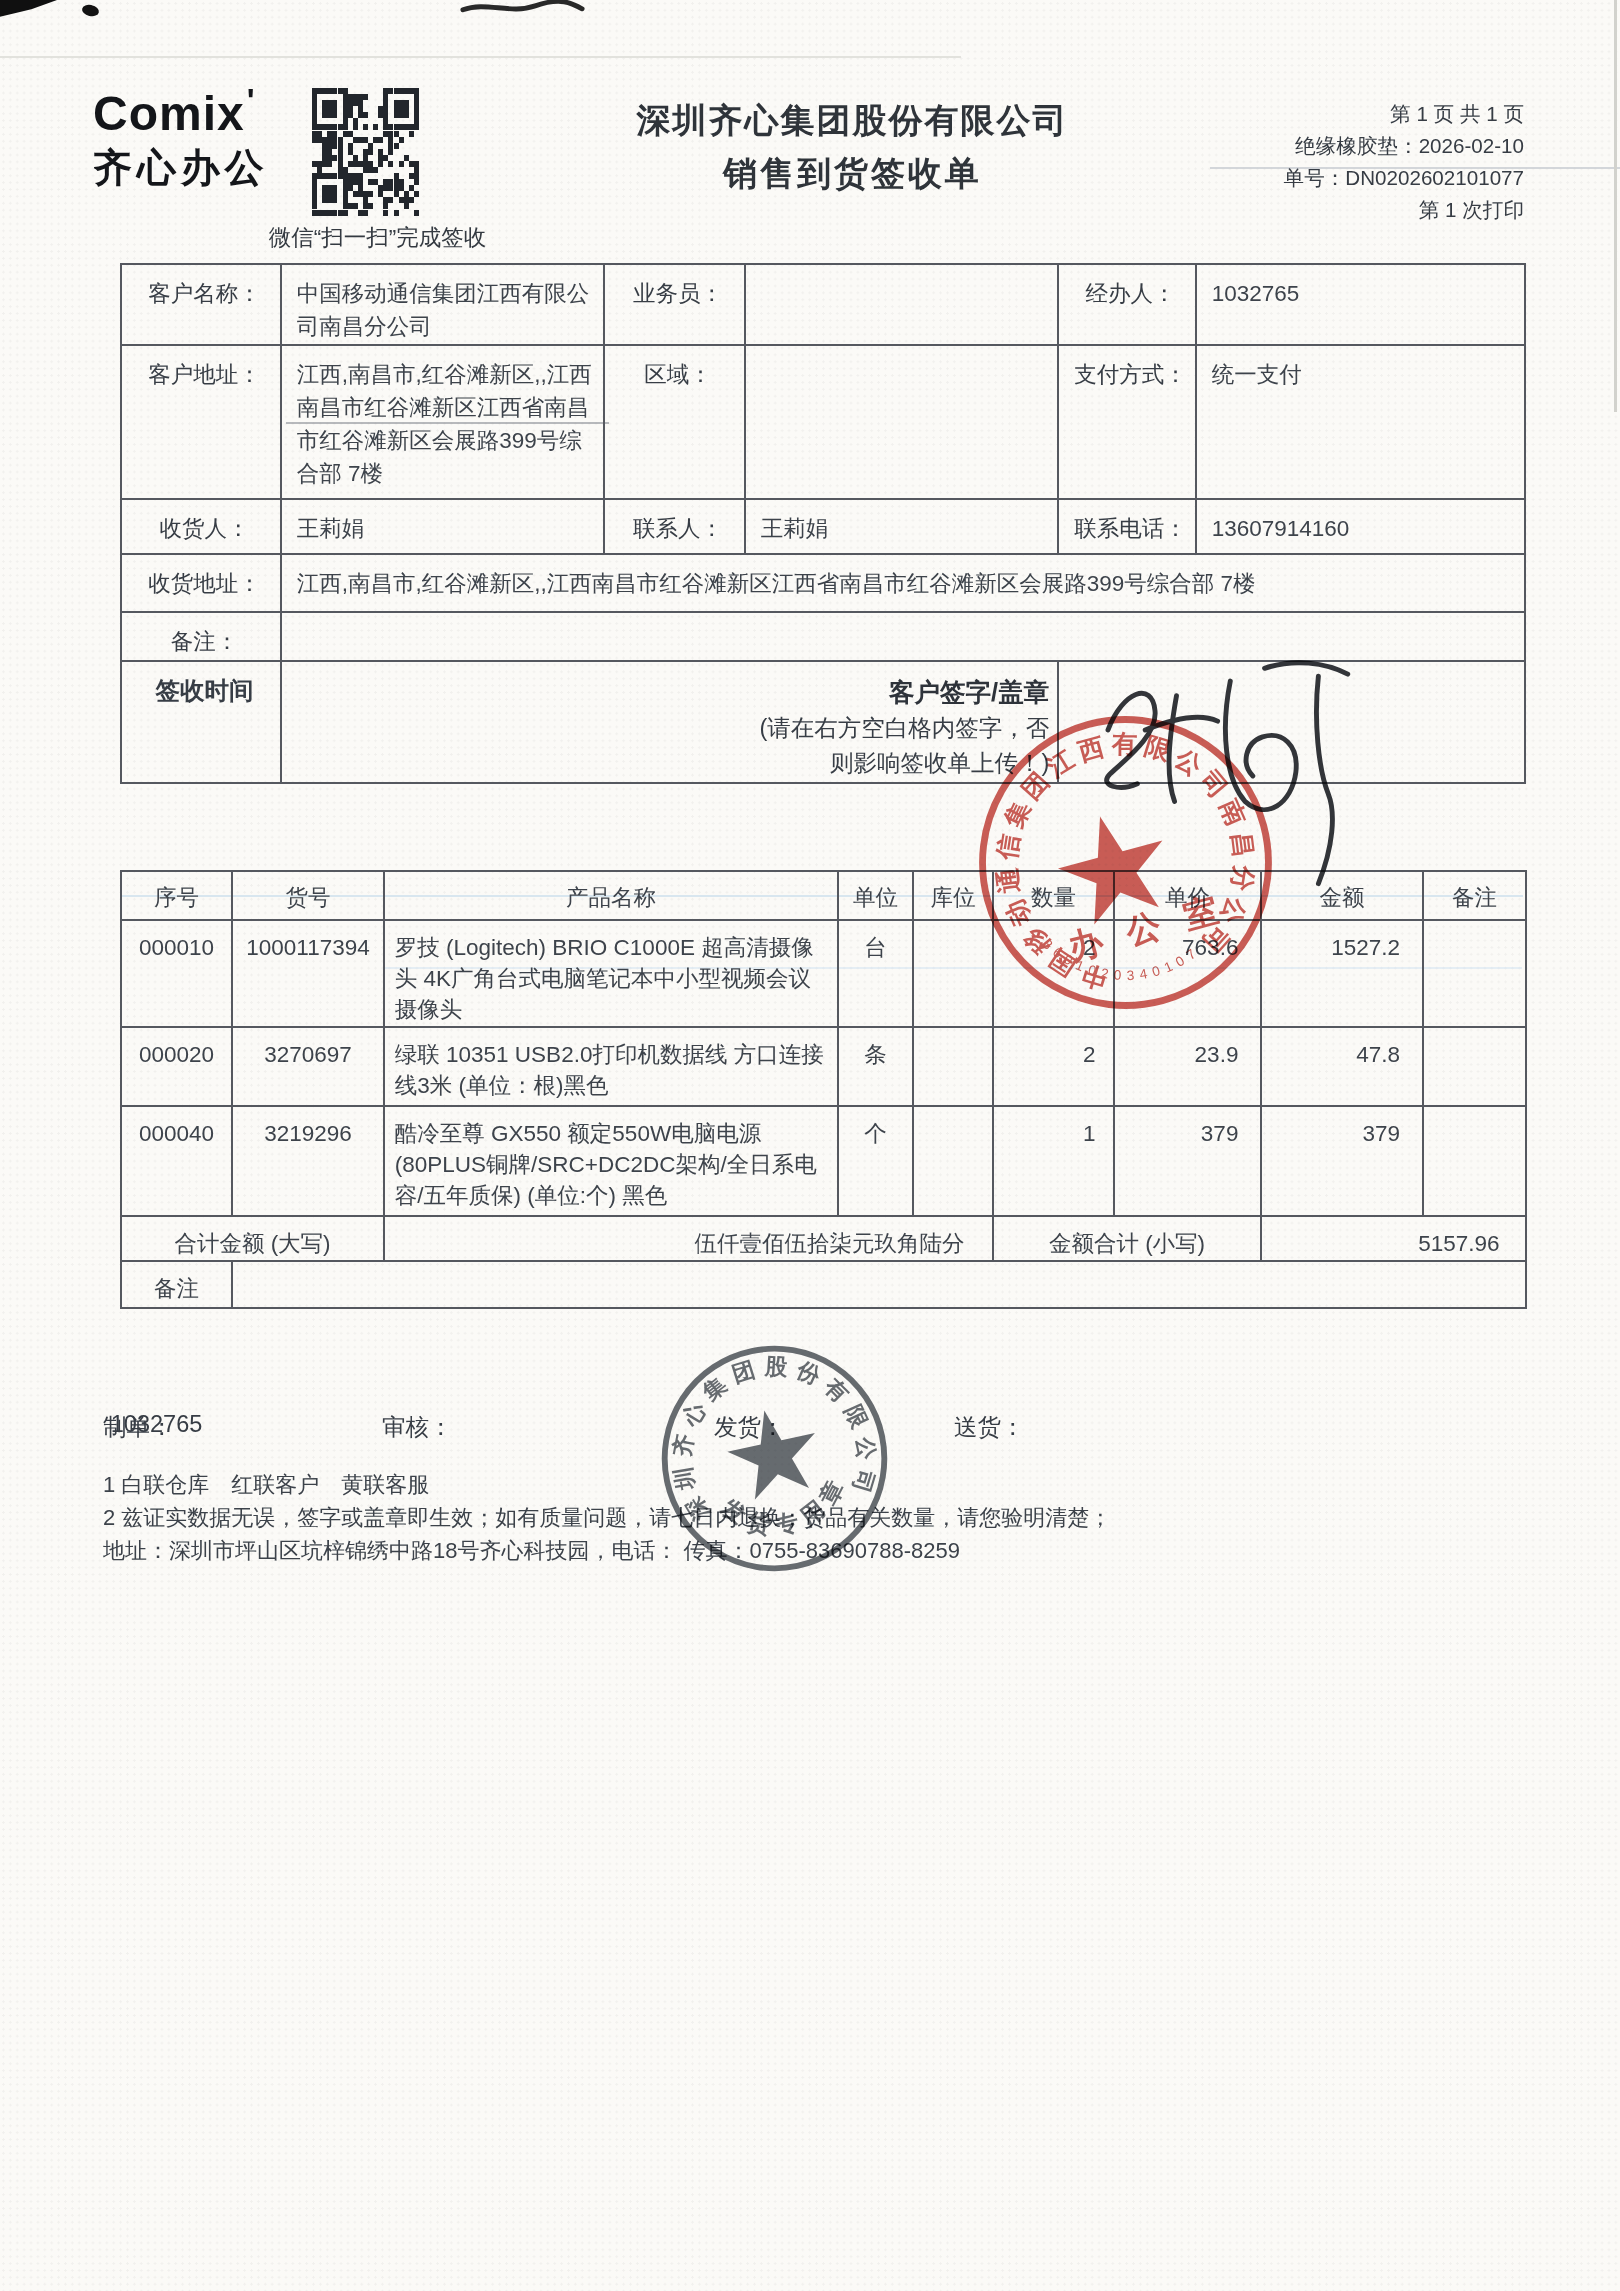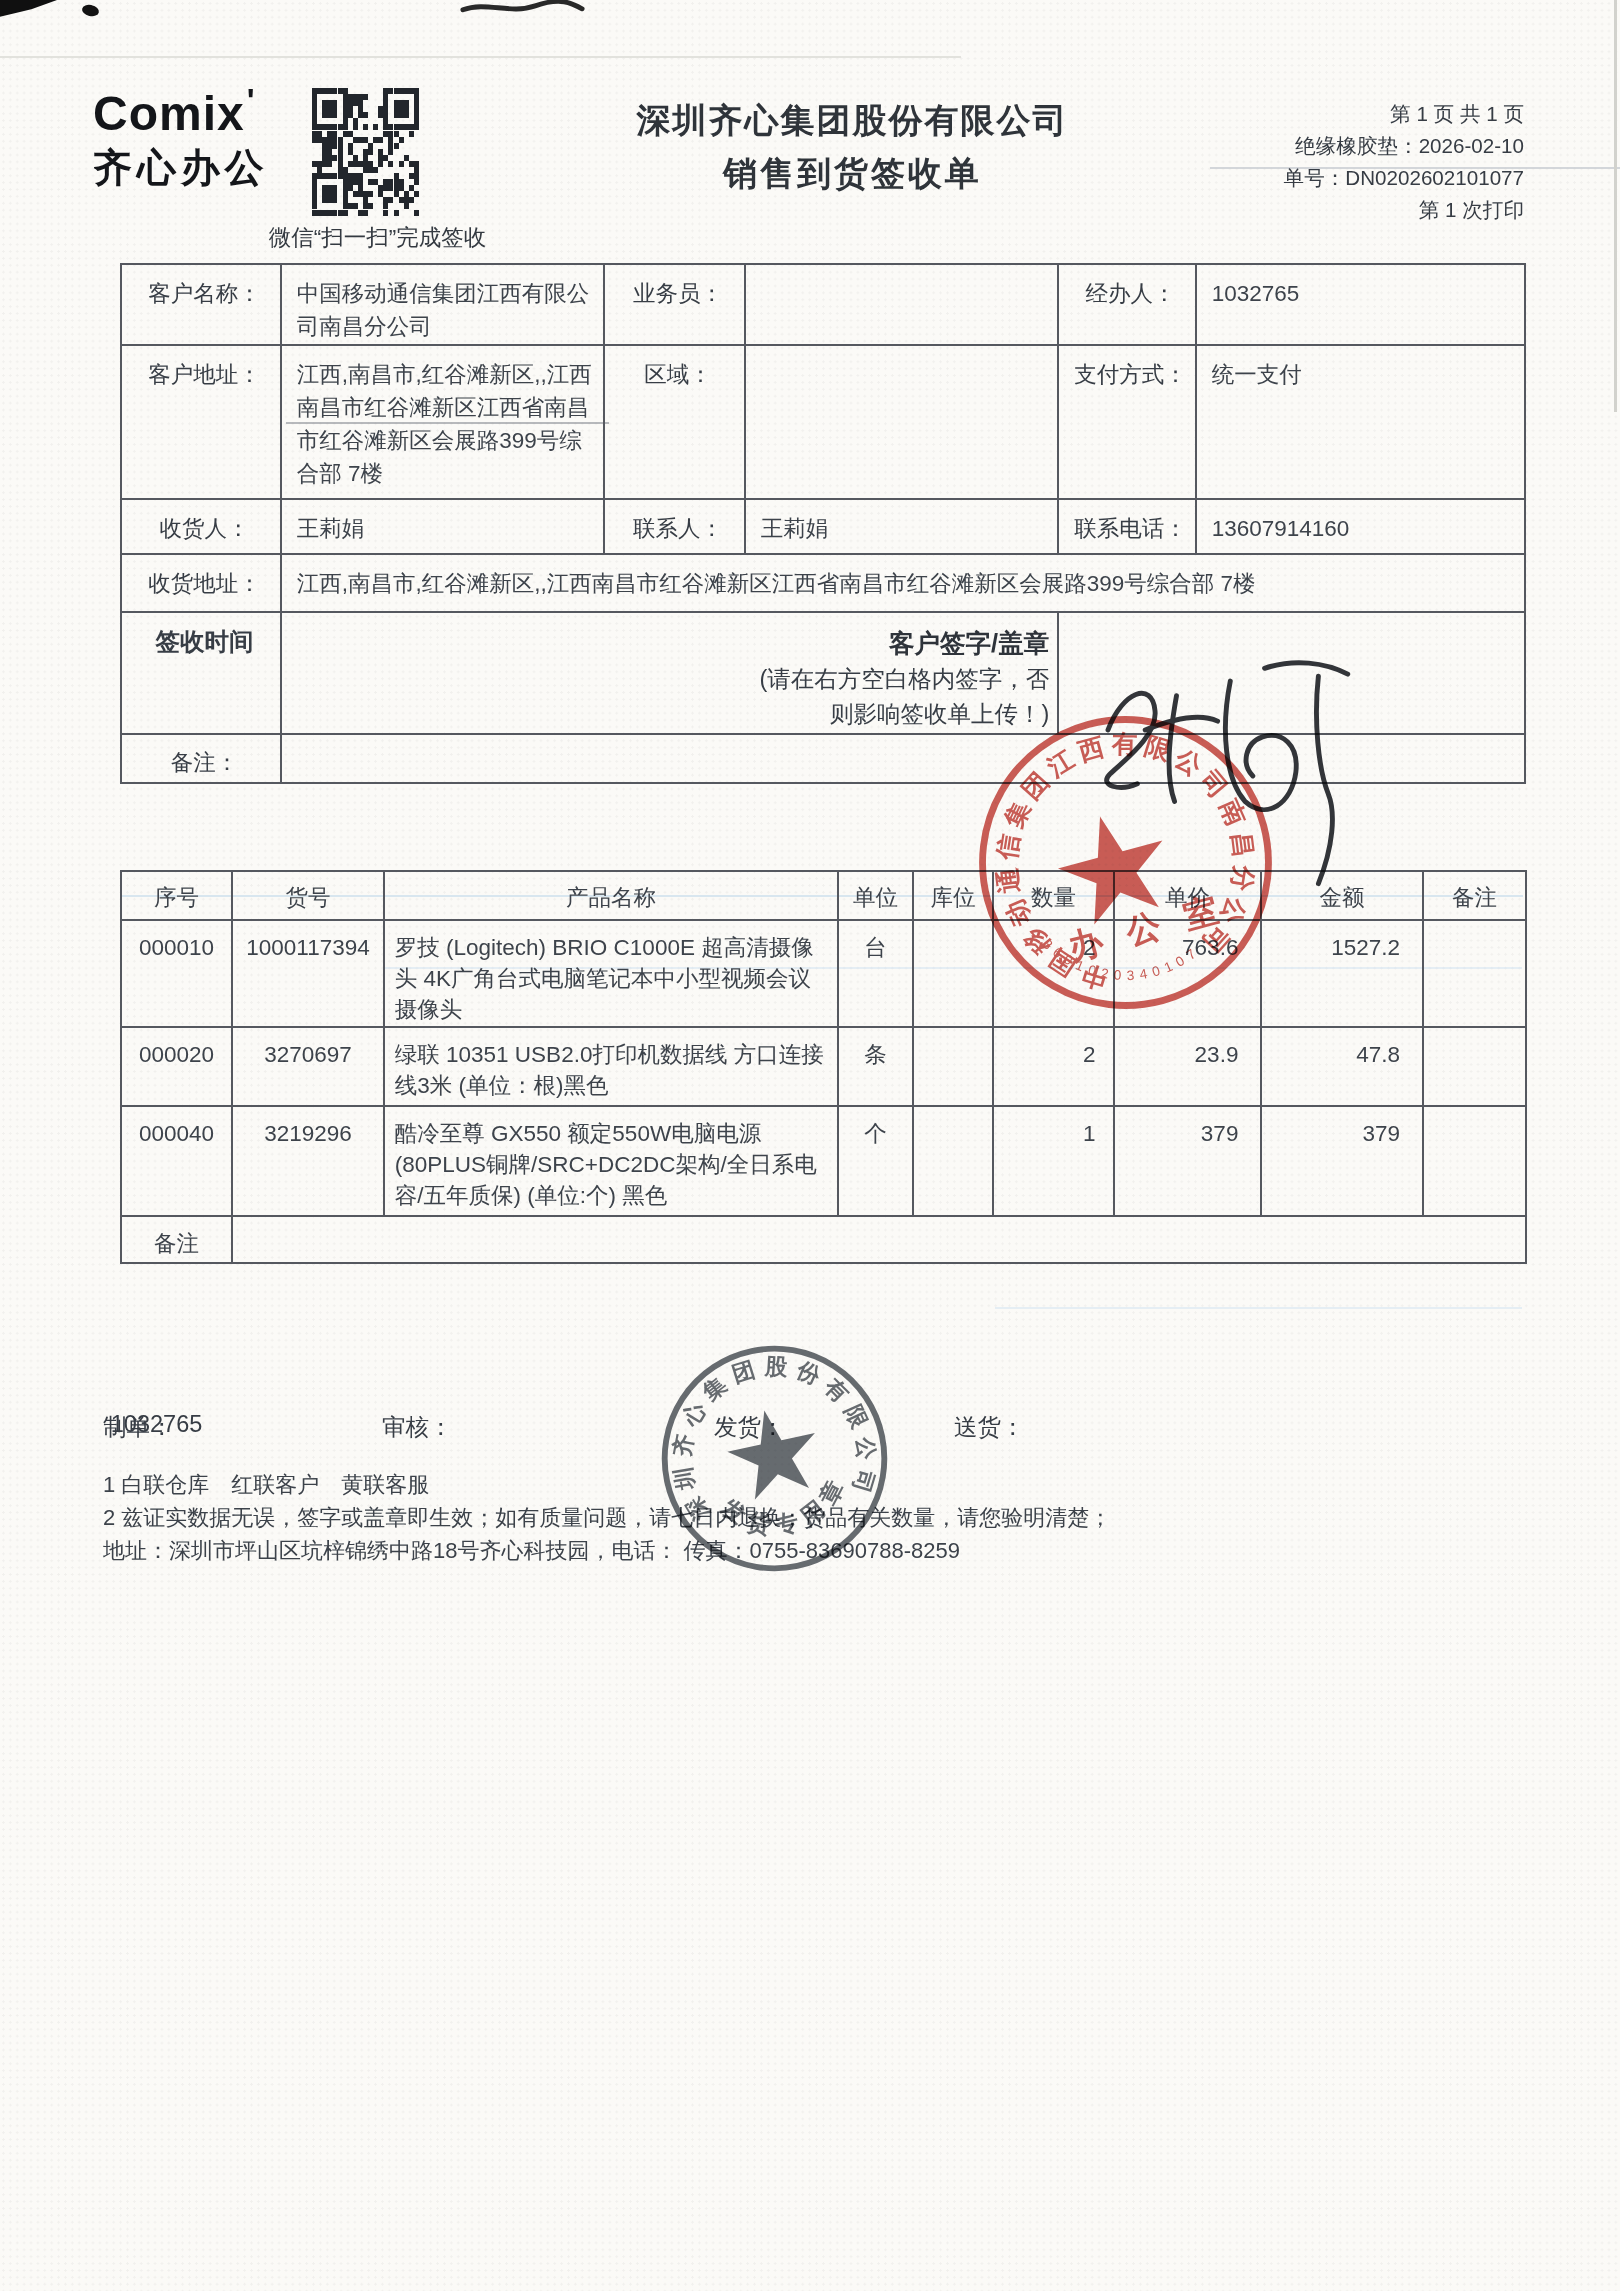"签收时间" tr { order: before "备注：" -> after "备注：" }
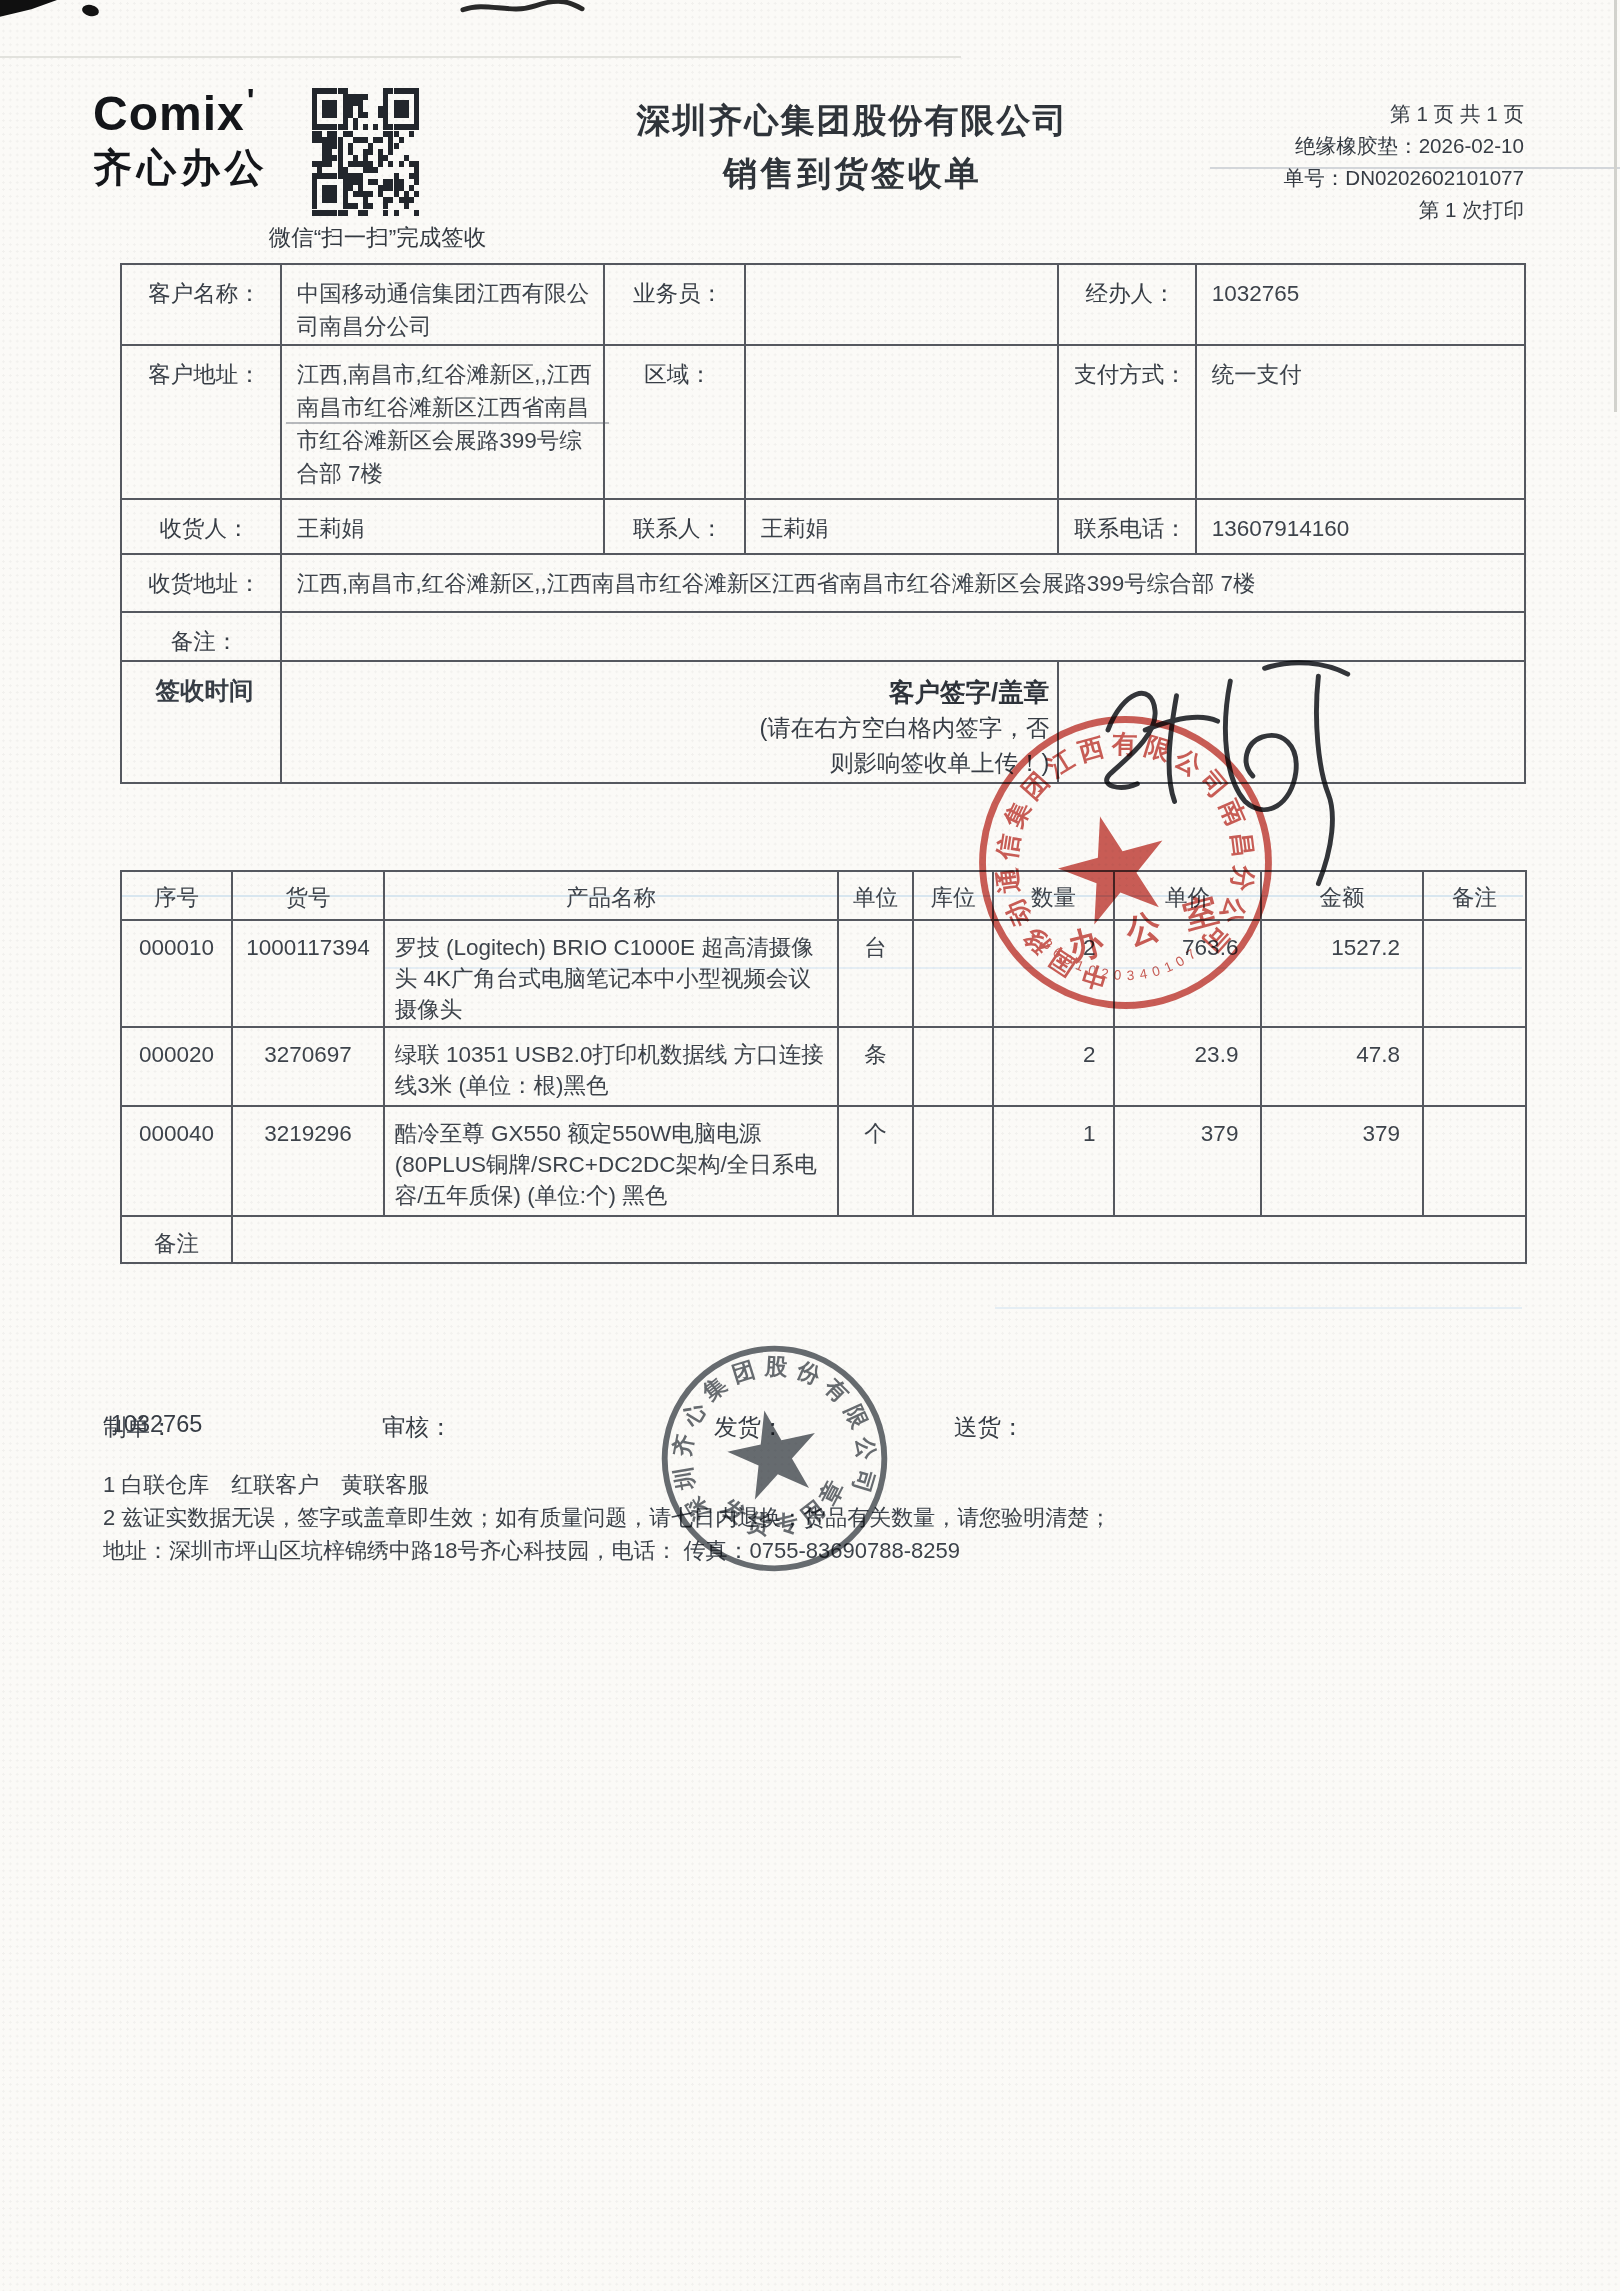"合计金额 (大写)" tr { html: none -> <tr> <td>合计金额 (大写)</td> <td>伍仟壹佰伍拾柒元玖角陆分</td> <td>金额合计 (小写)</td> <td>5157.96</td> </tr> }
